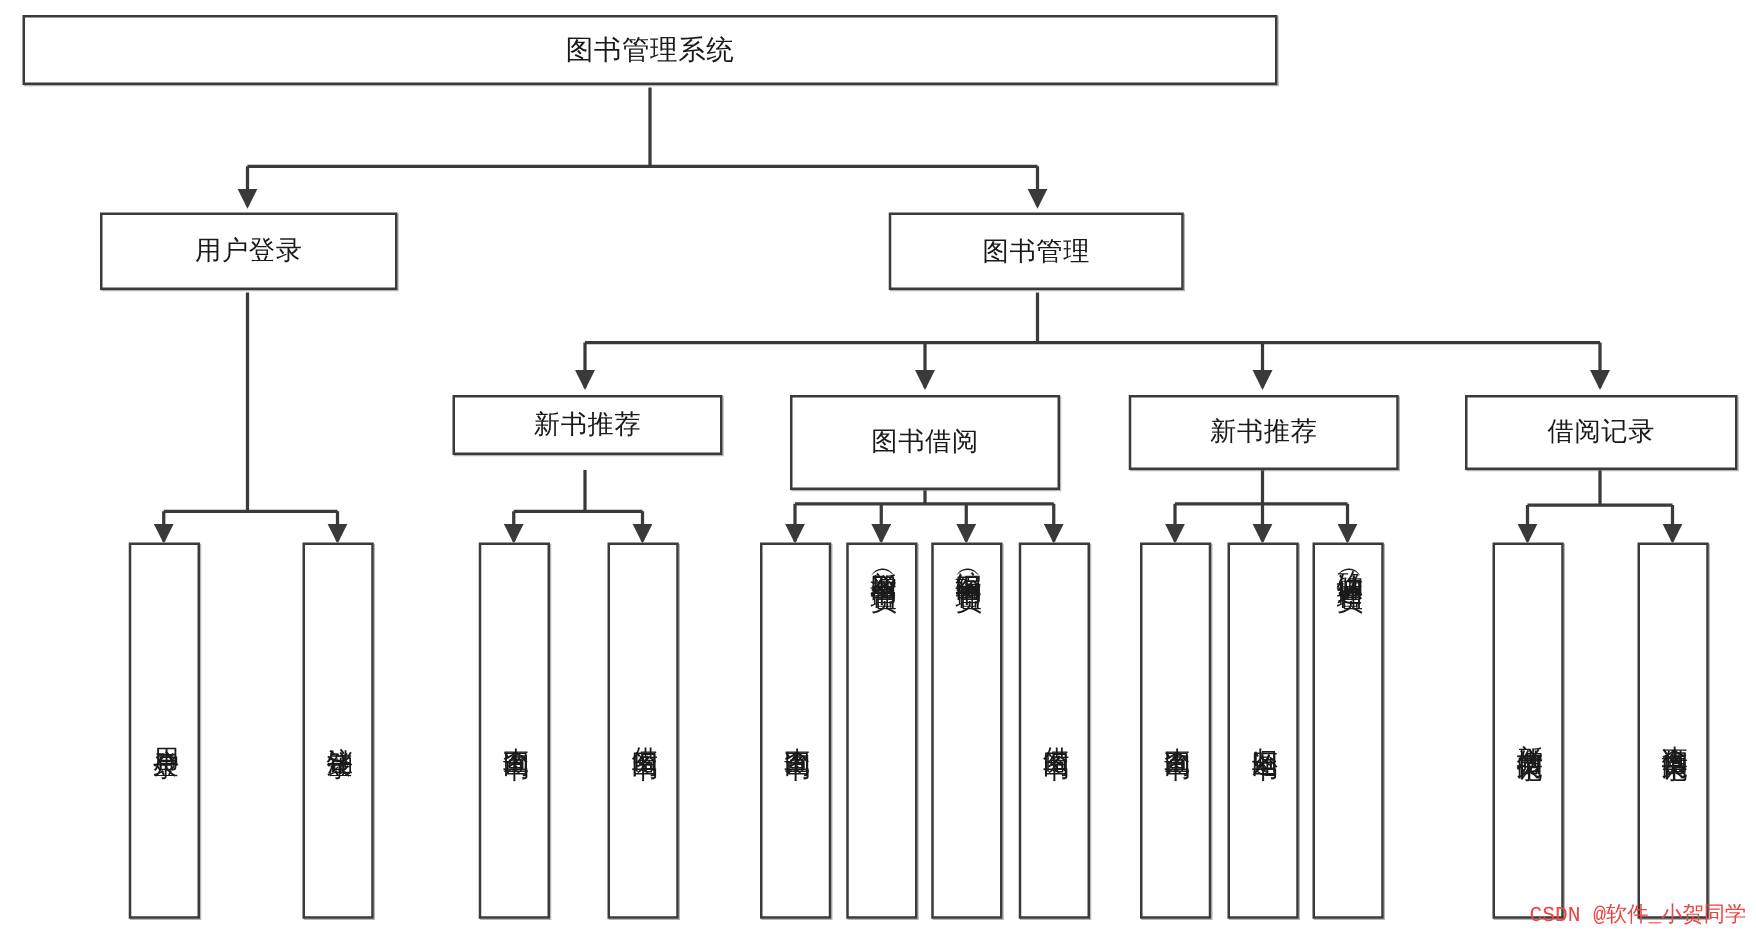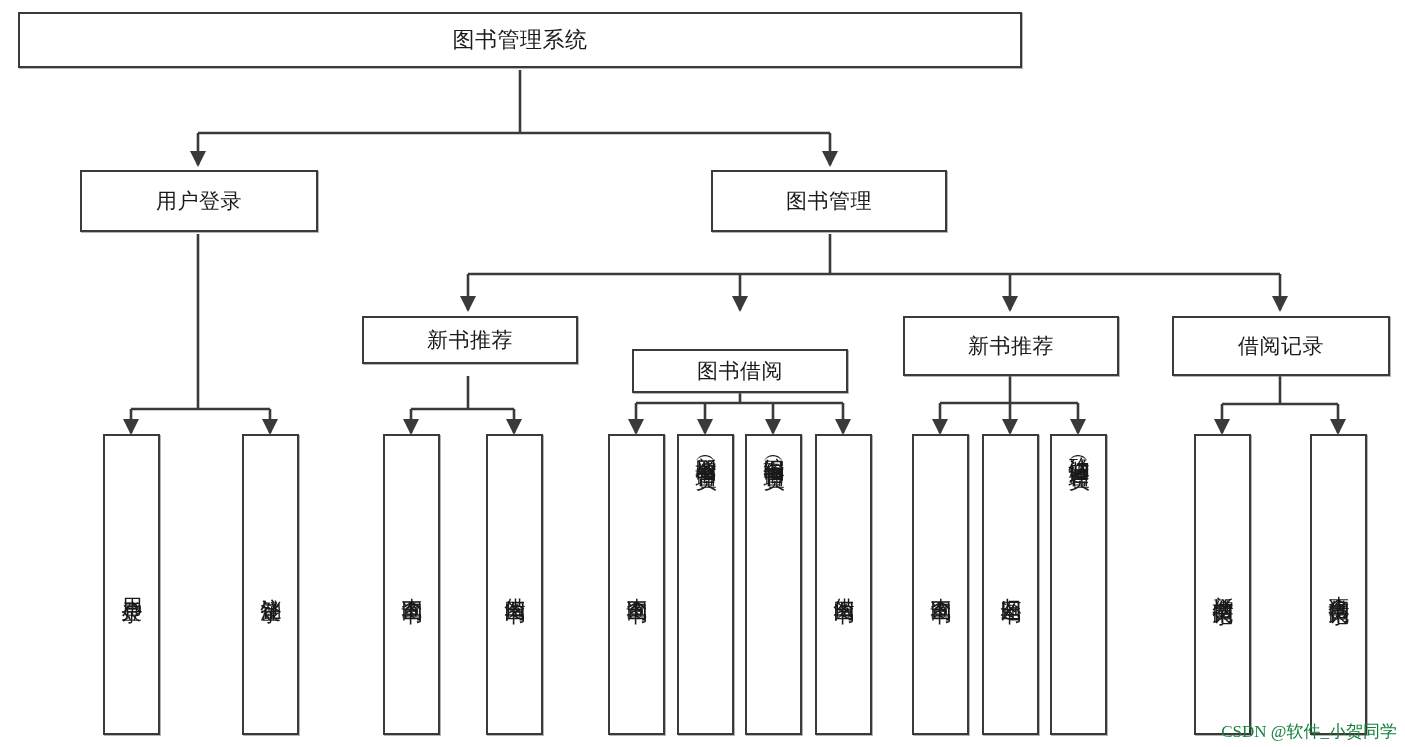"图书借阅" div.node { height: 44px -> 76px; margin-top: 33px -> none }
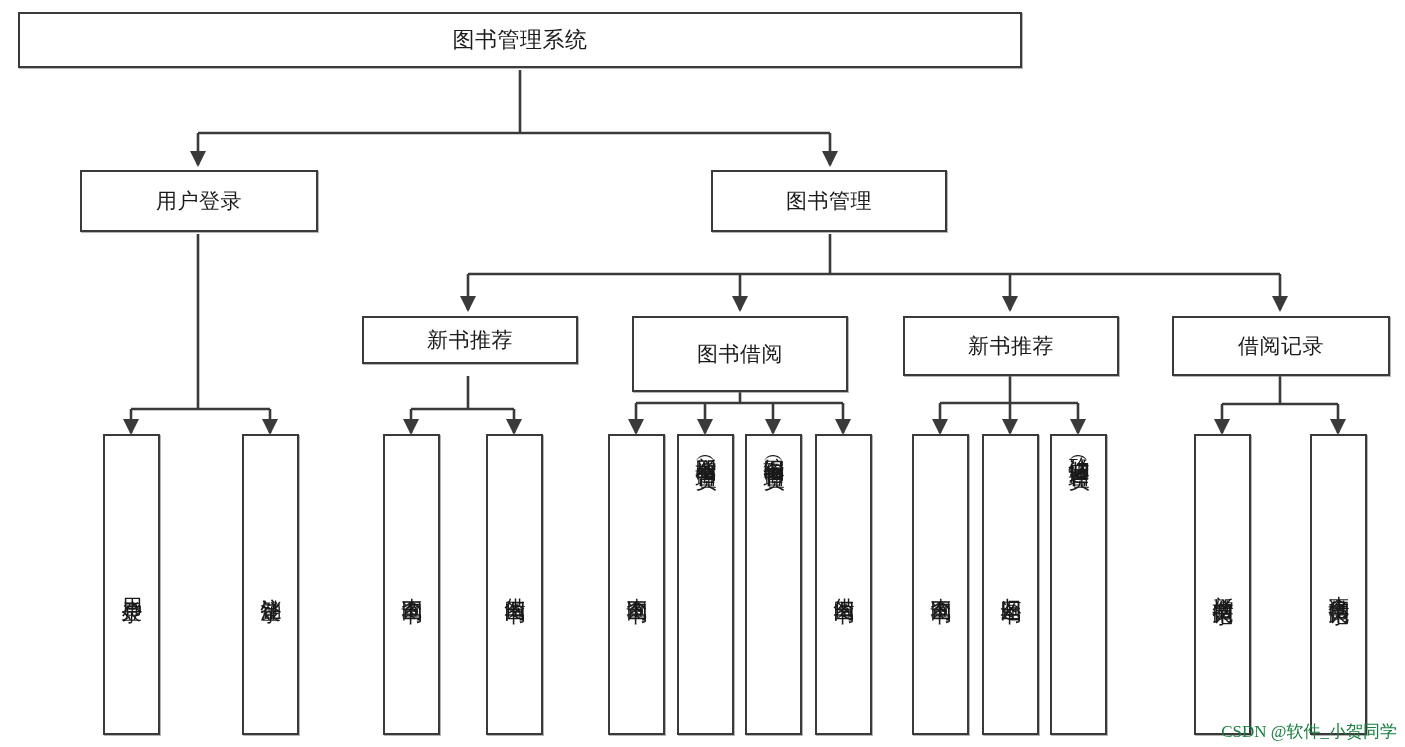"CSDN @软件_小贺同学" .watermark { color: #15803d -> #ef4444; font-family: Liberation Serif, serif -> Liberation Mono, monospace }
